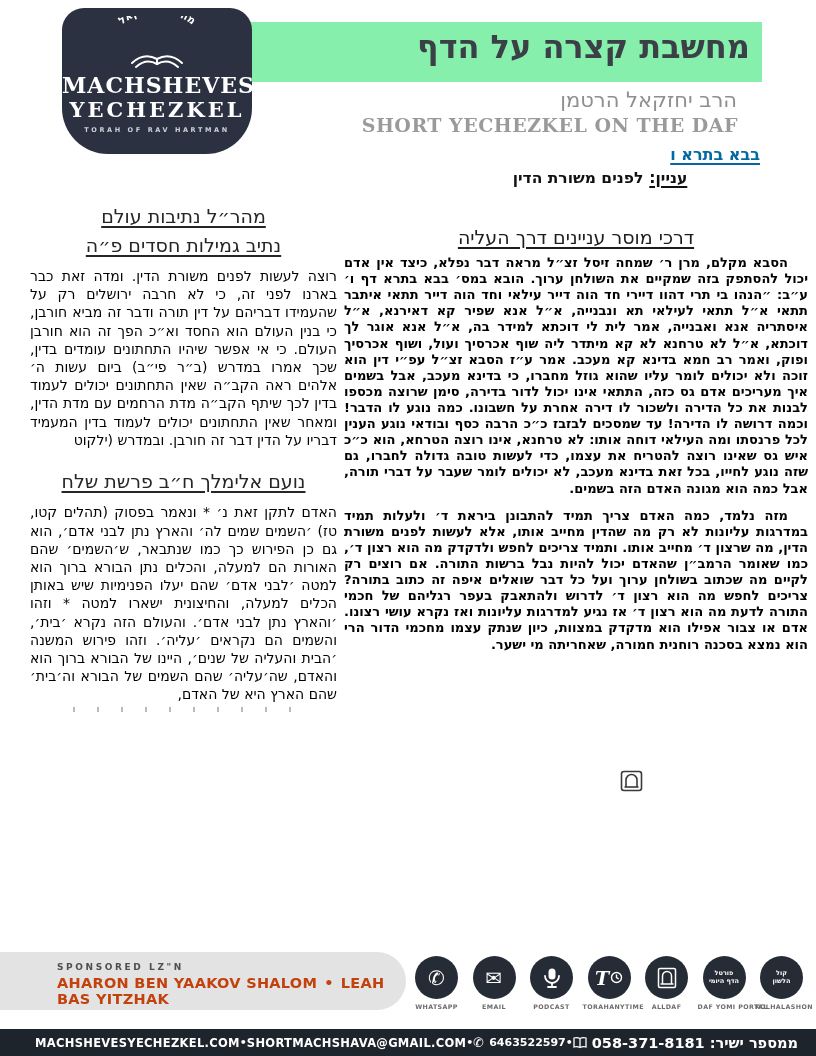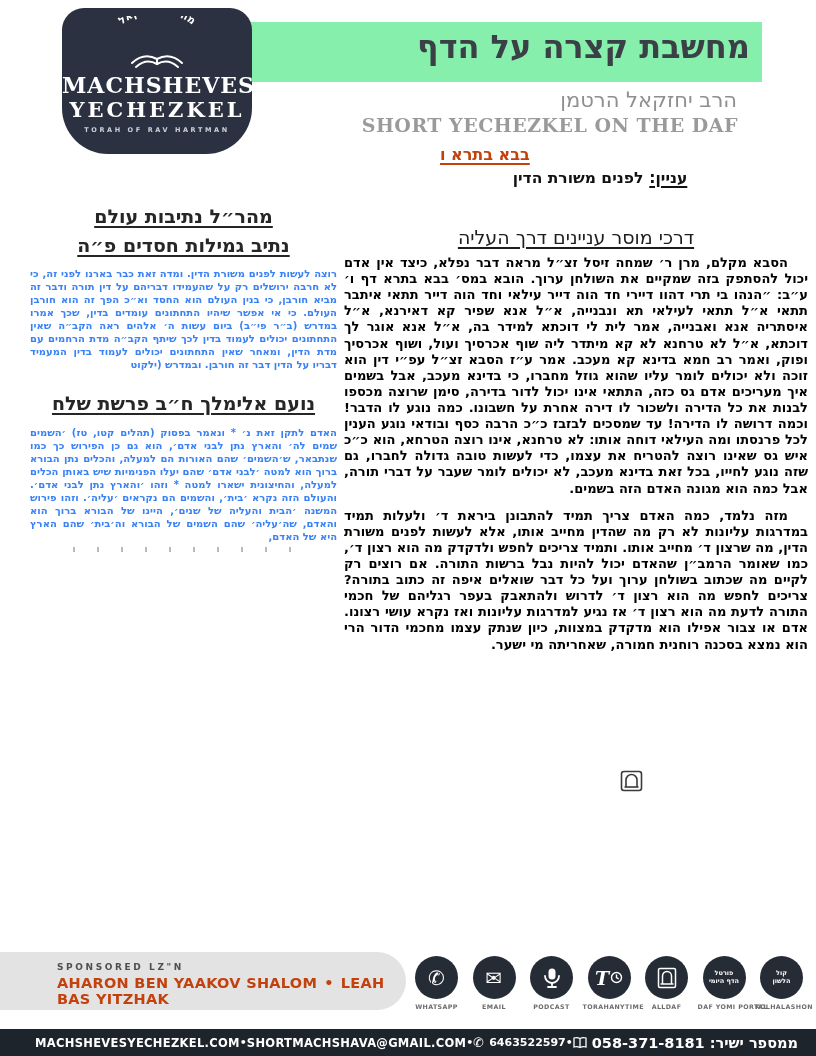"בבא בתרא ו" .hdr-masechta { color: #c2410c -> #0369a1; text-align: left -> right }
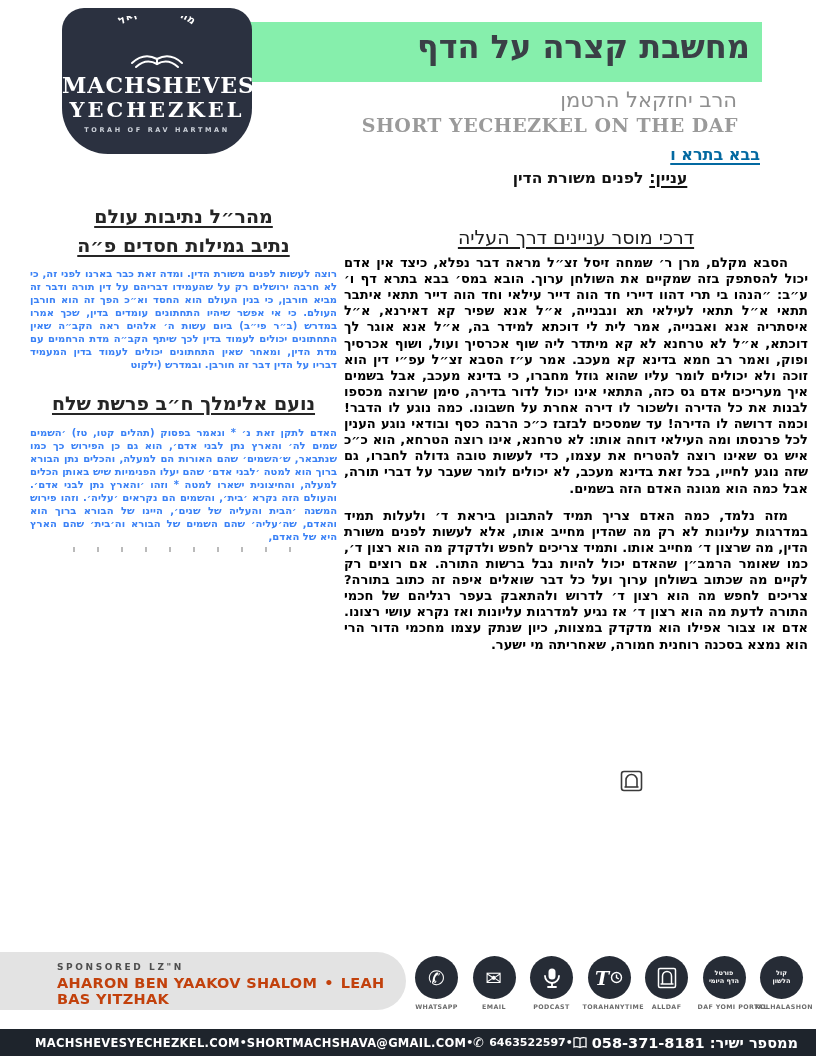"מהר״ל נתיבות עולם" .side-h { font-weight: 700 -> 400 }
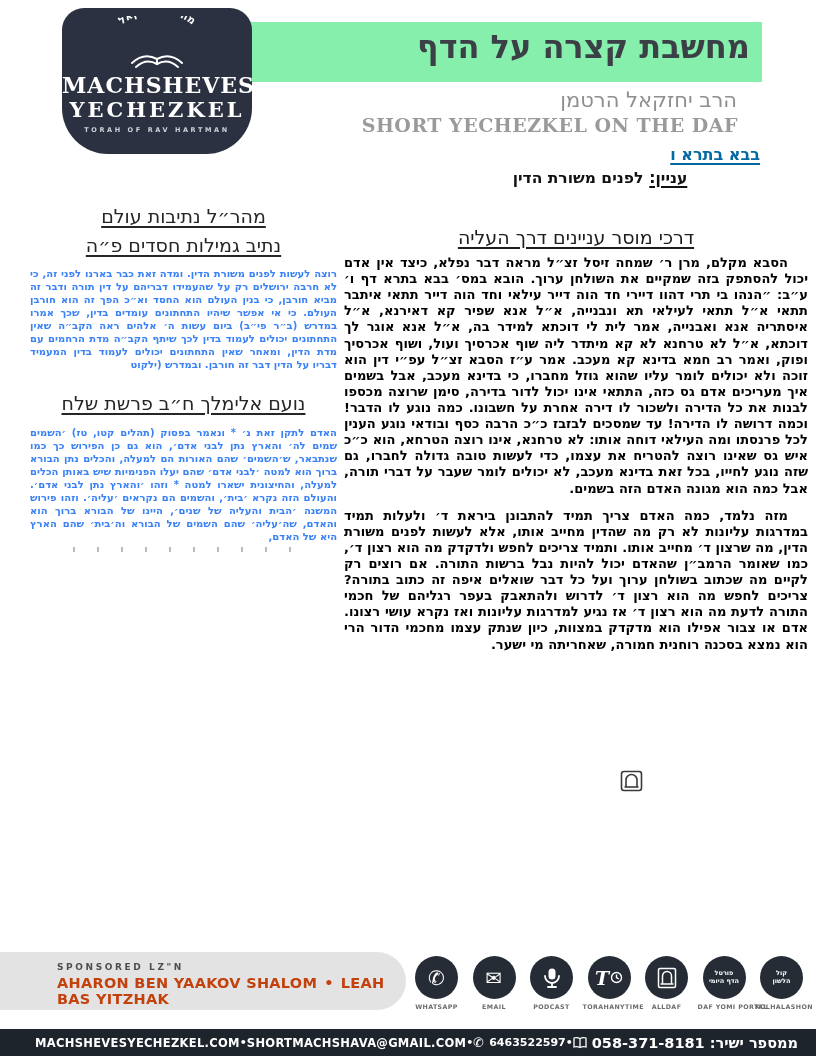"רוצה לעשות לפנים משורת הדין." .side-col p { color: #3b82f6 -> #000000; font-size: 10px -> 14px; font-weight: 700 -> 400 }
